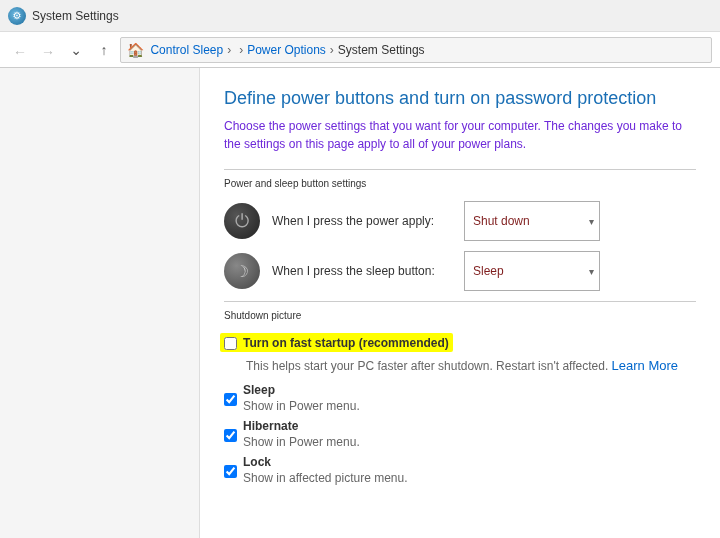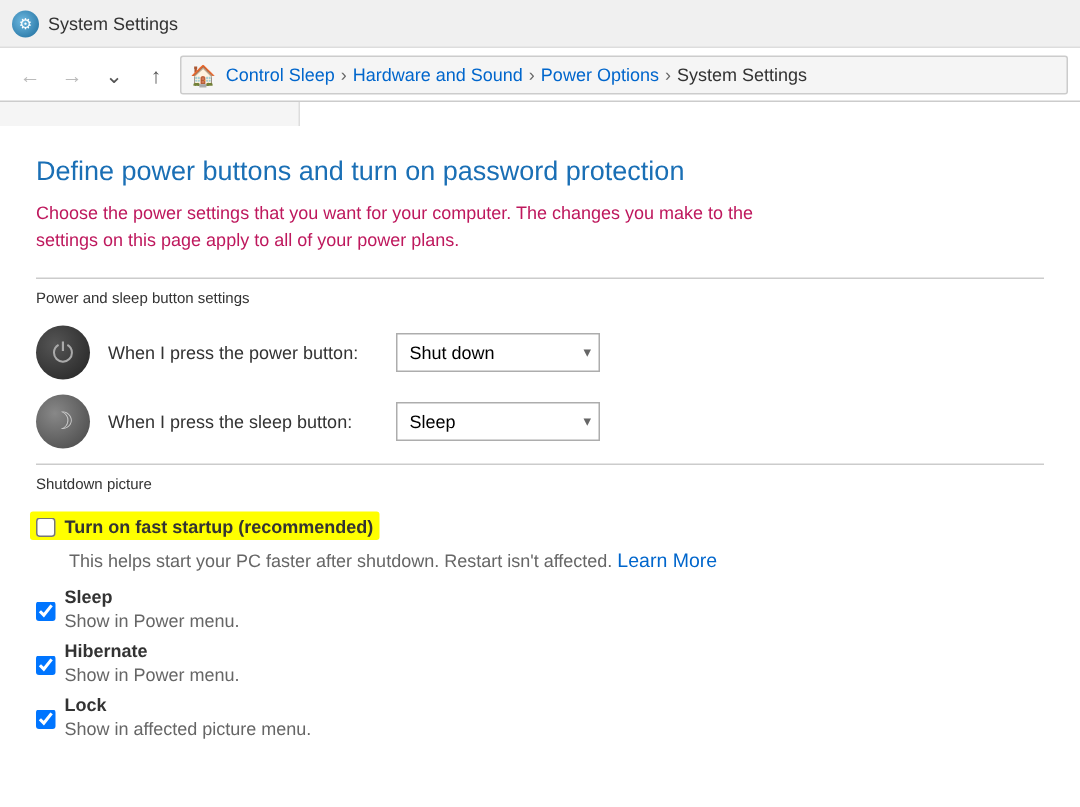"Hardware and Sound" span.breadcrumb-item { html: <span>Hardware and Sound</span> -> none }
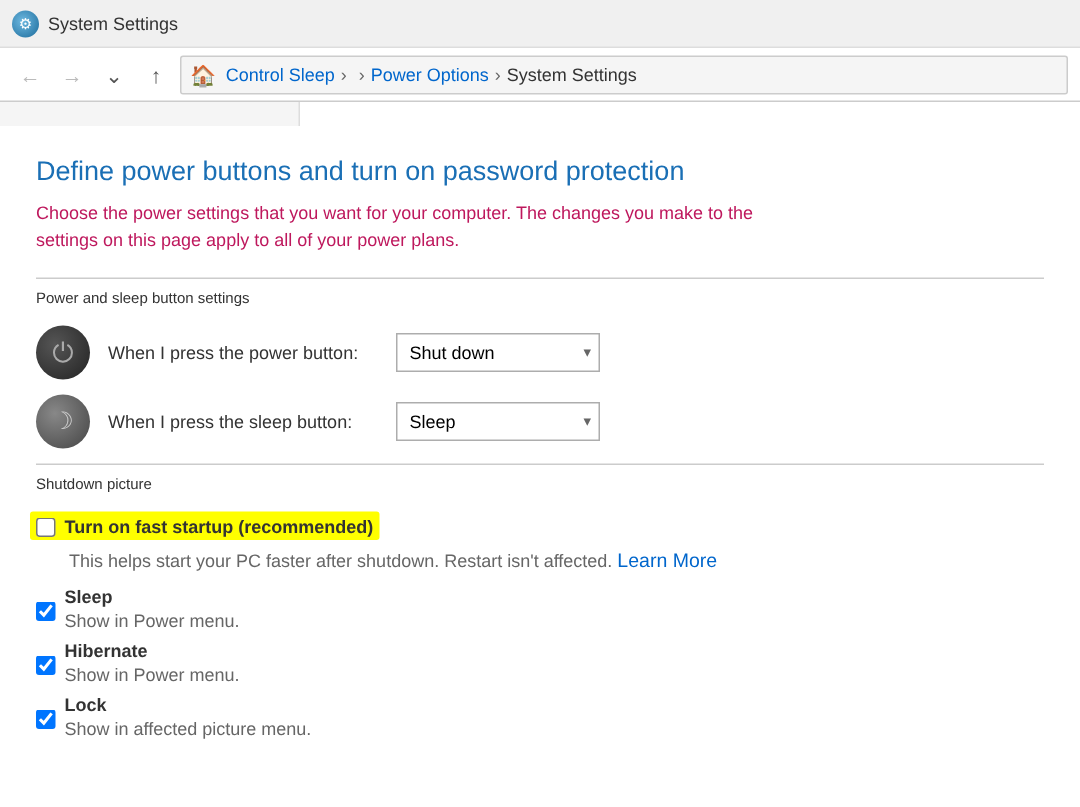"Define power buttons and turn" .main-content { flex-direction: column -> none }
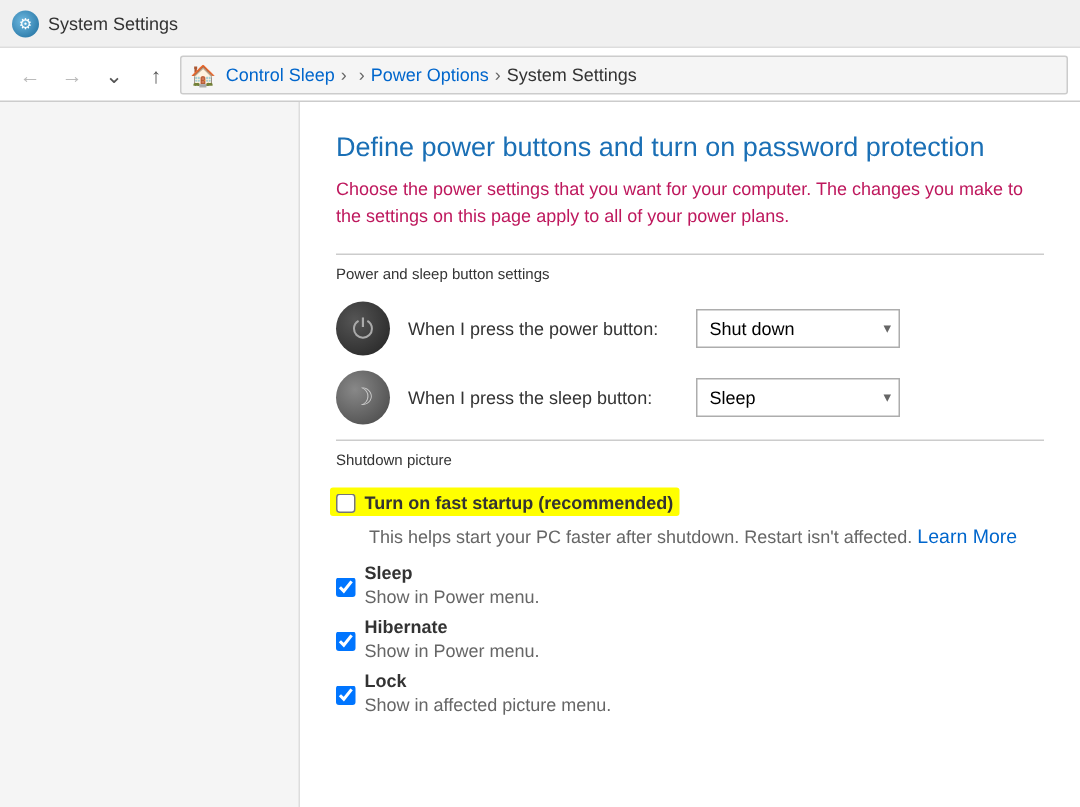"Choose the power settings that" .page-description { color: #be185d -> #6d28d9 }
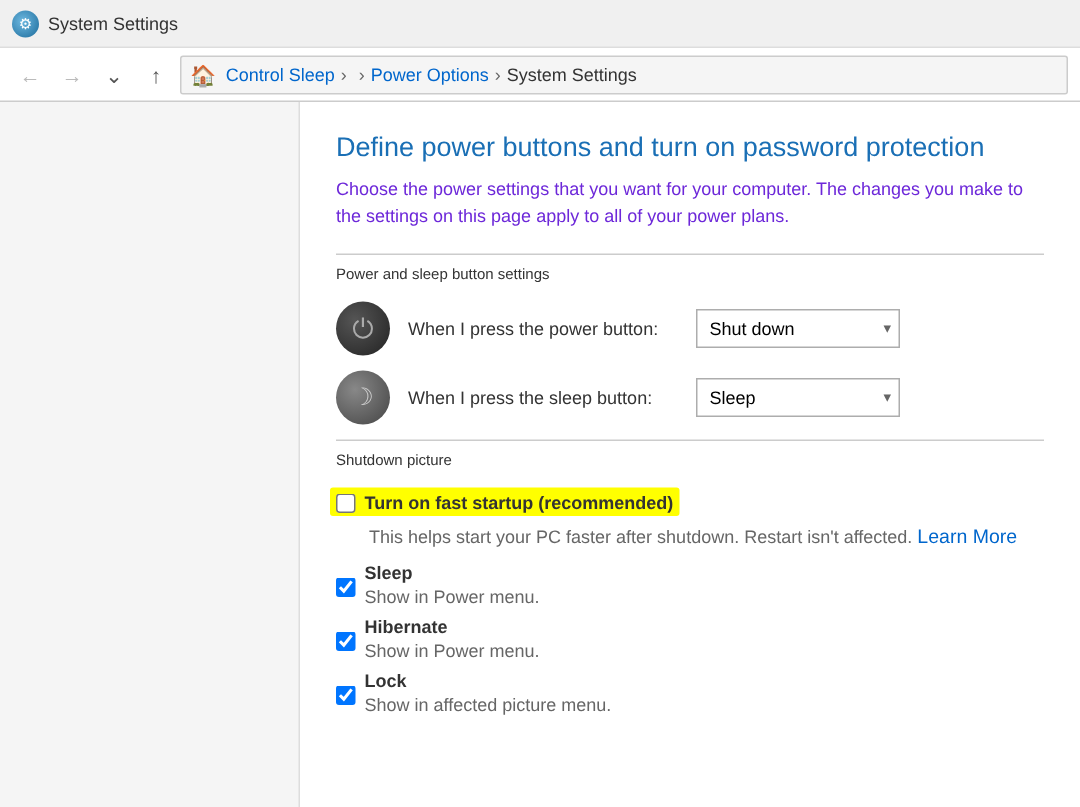"When I press the power" span.button-label { text: button -> apply }
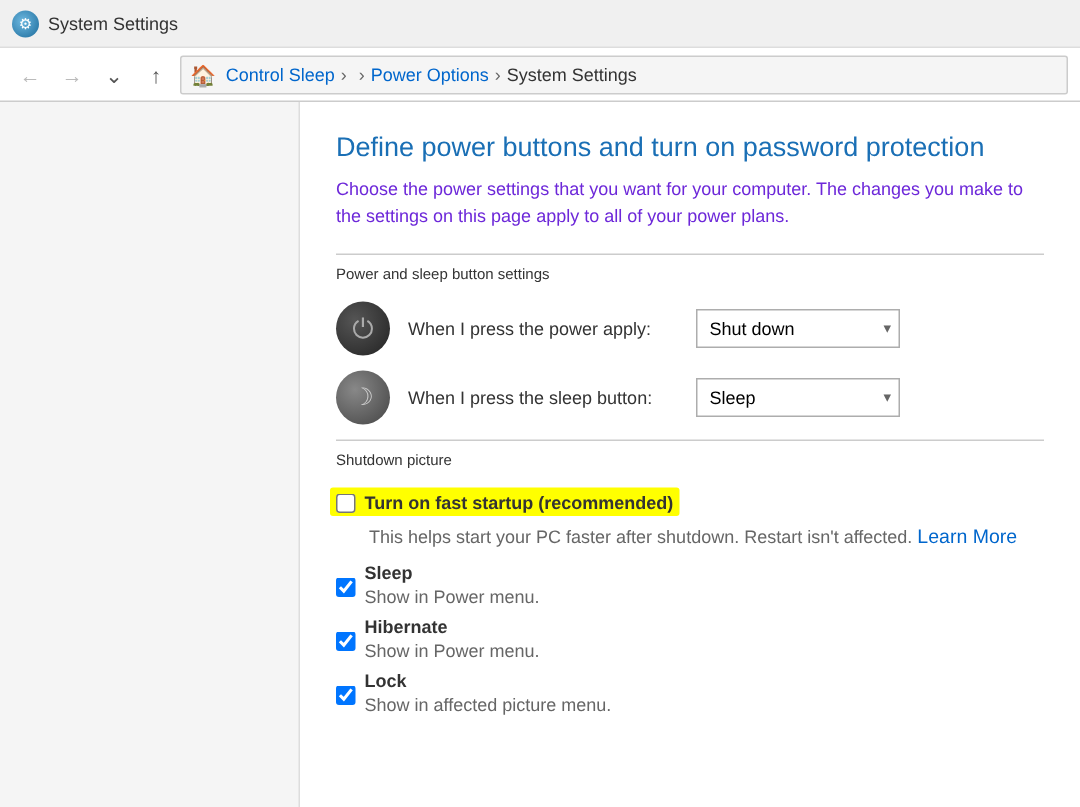"Shut down" .dropdown { color: #000000 -> #7f1d1d; height: 26px -> 40px }
